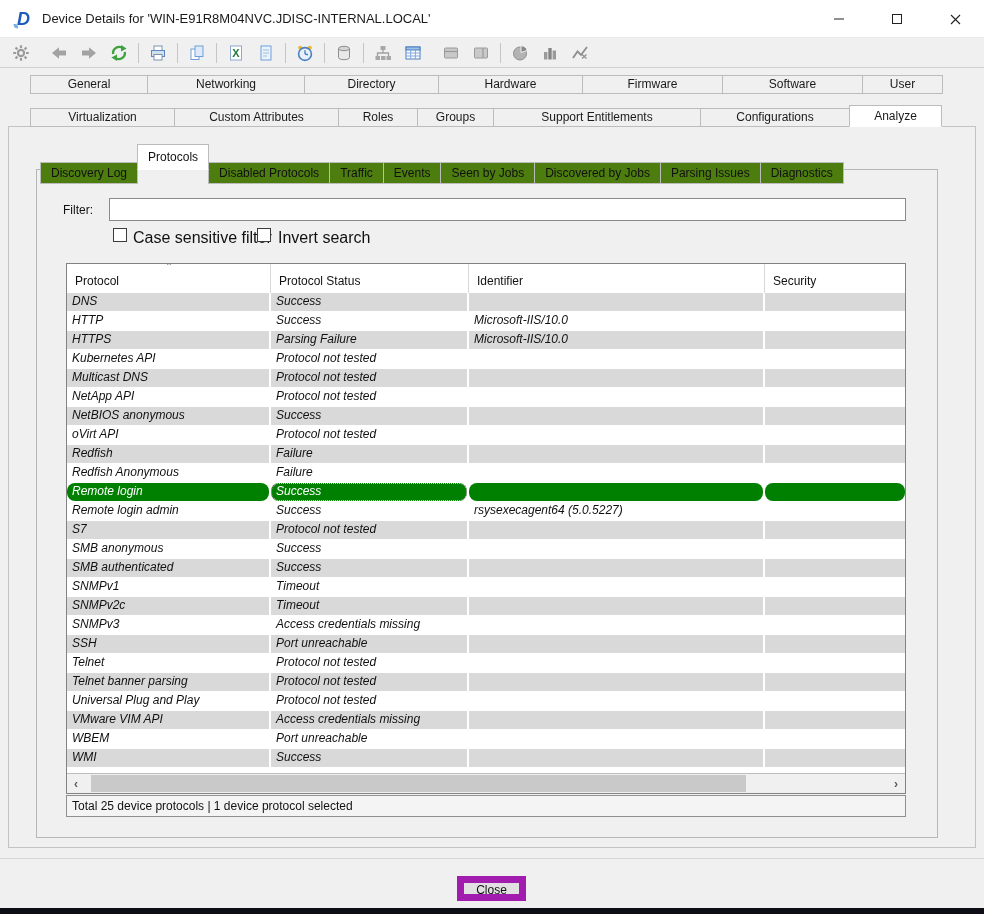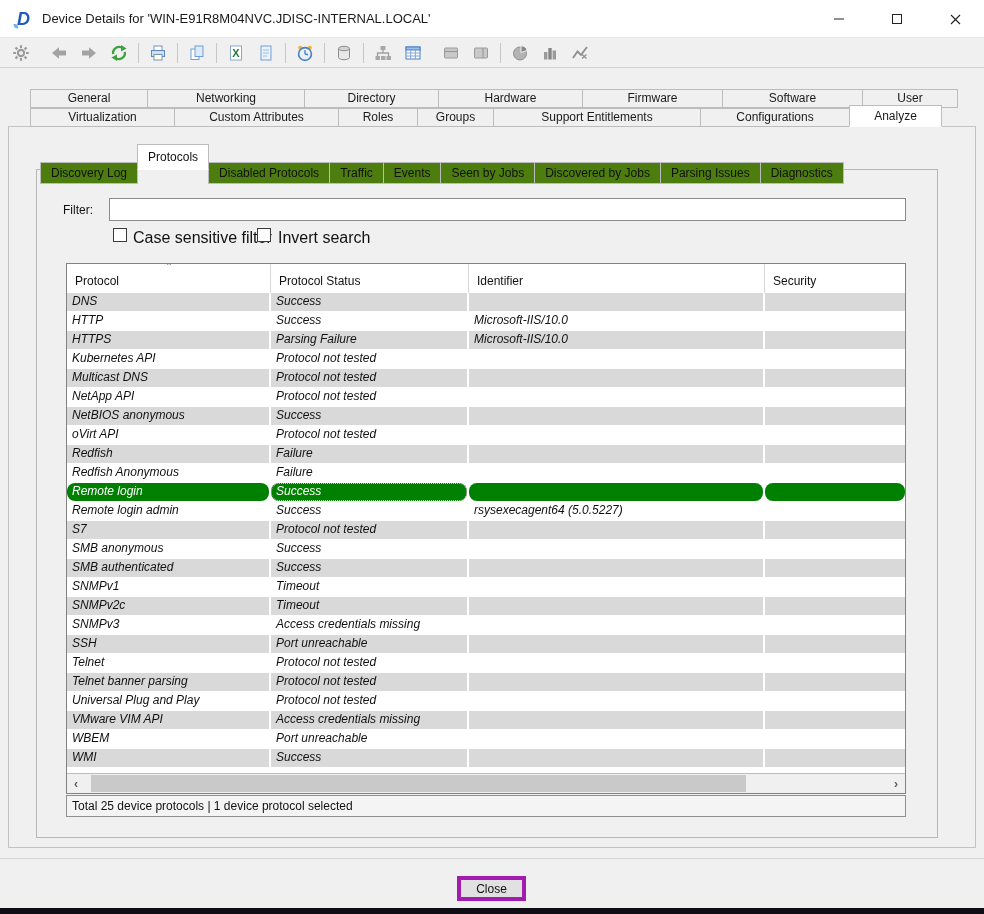"General" .tabs-row1 { top: 89px -> 75px }
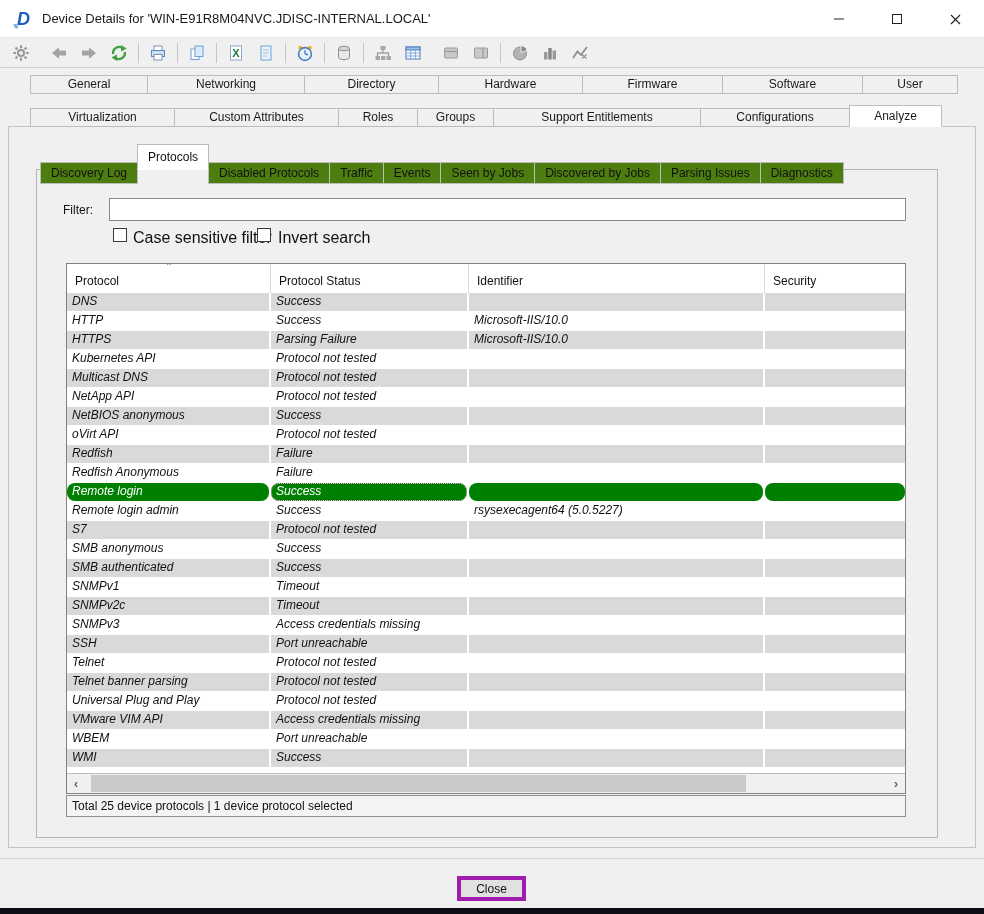"User" .tabs-row1 .tab:nth-child(7) { width: 96px -> 81px }
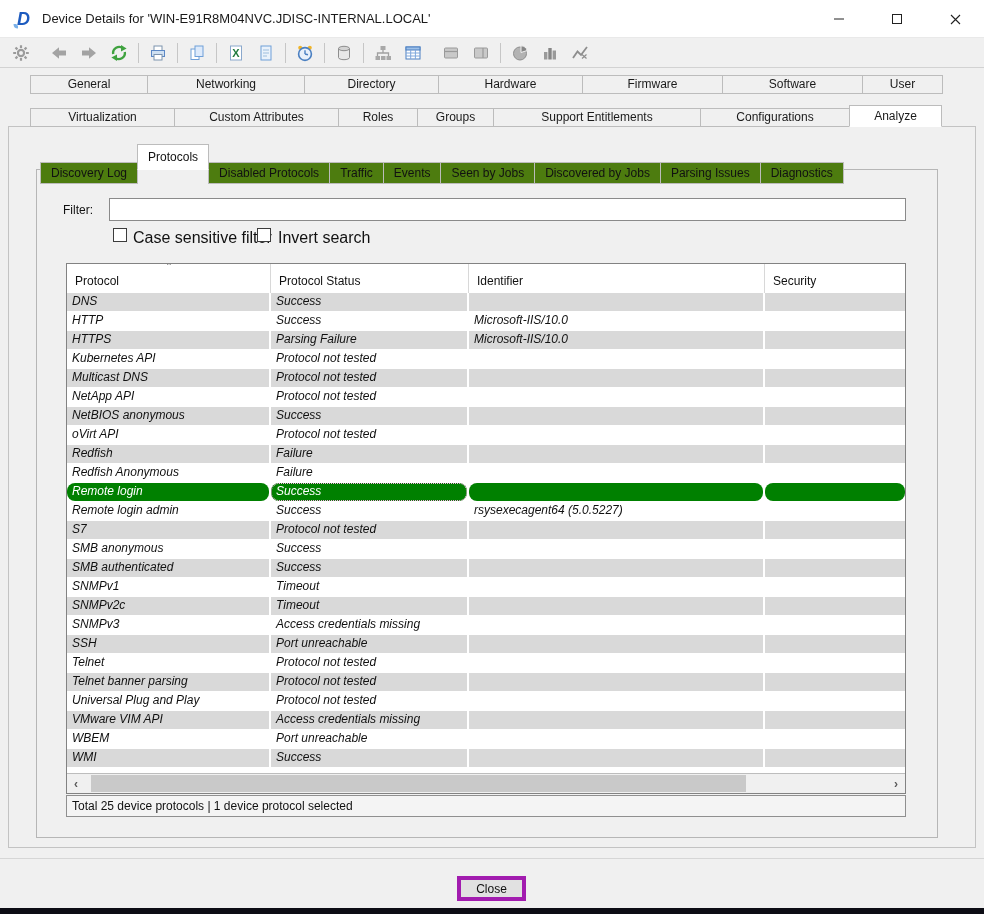"Close" .close-button { border: 4px solid #a21caf -> 7px solid #a21caf }
